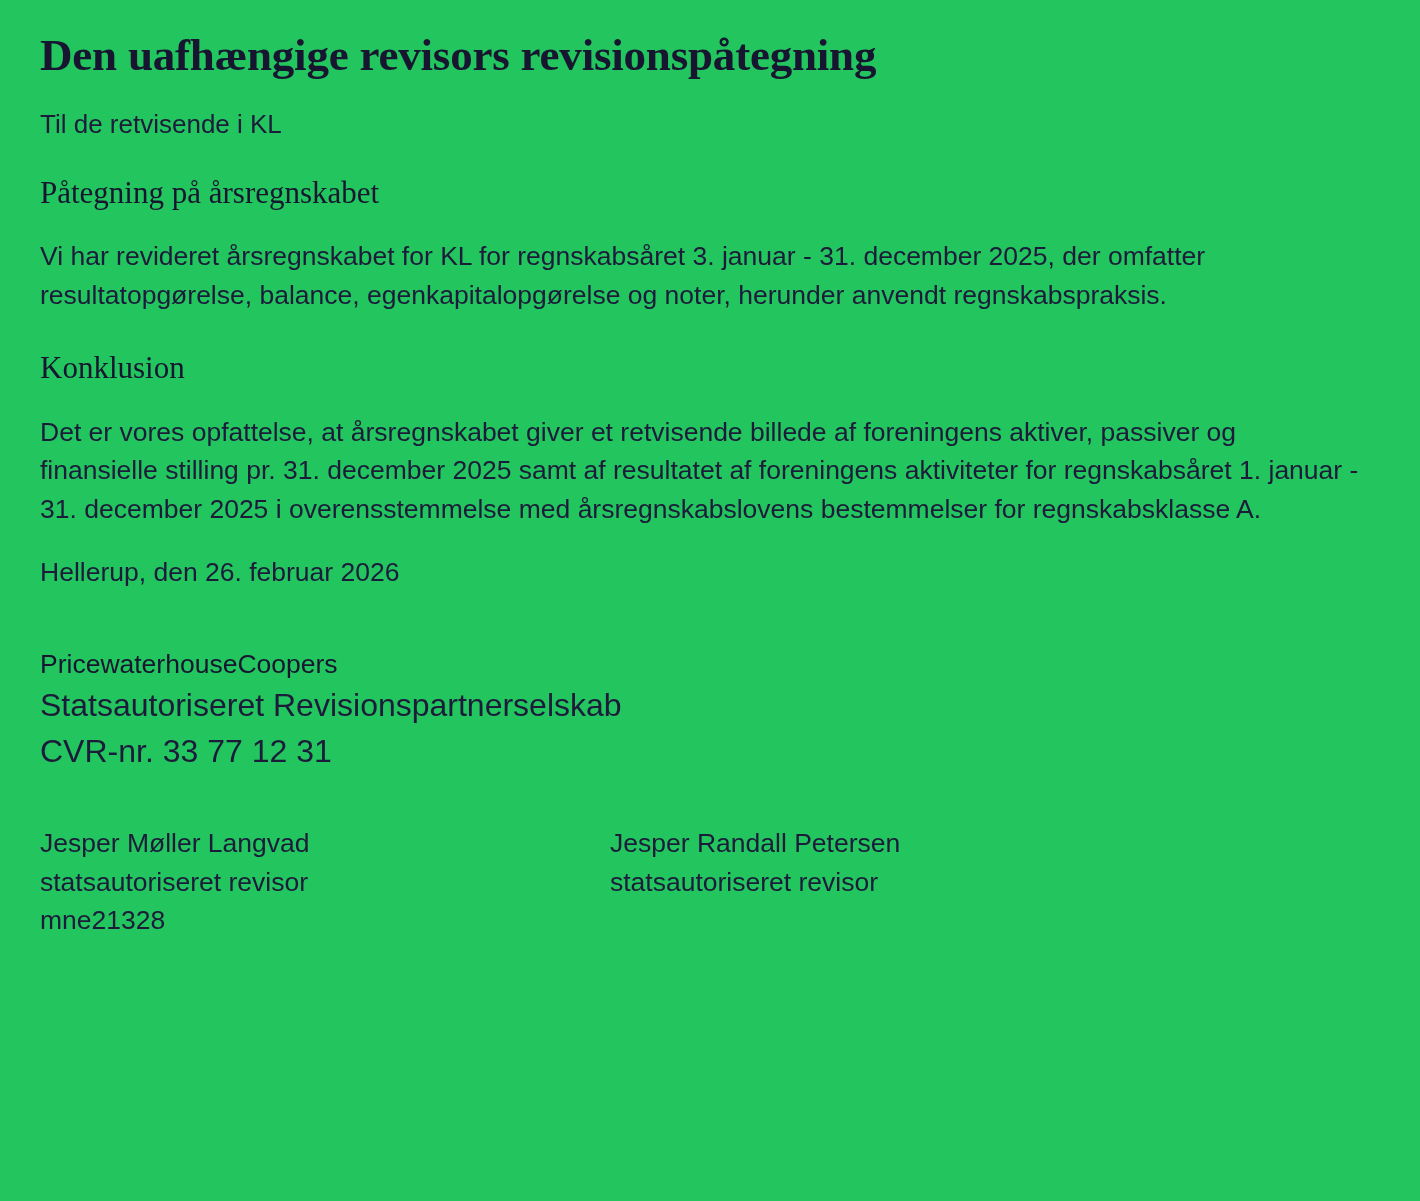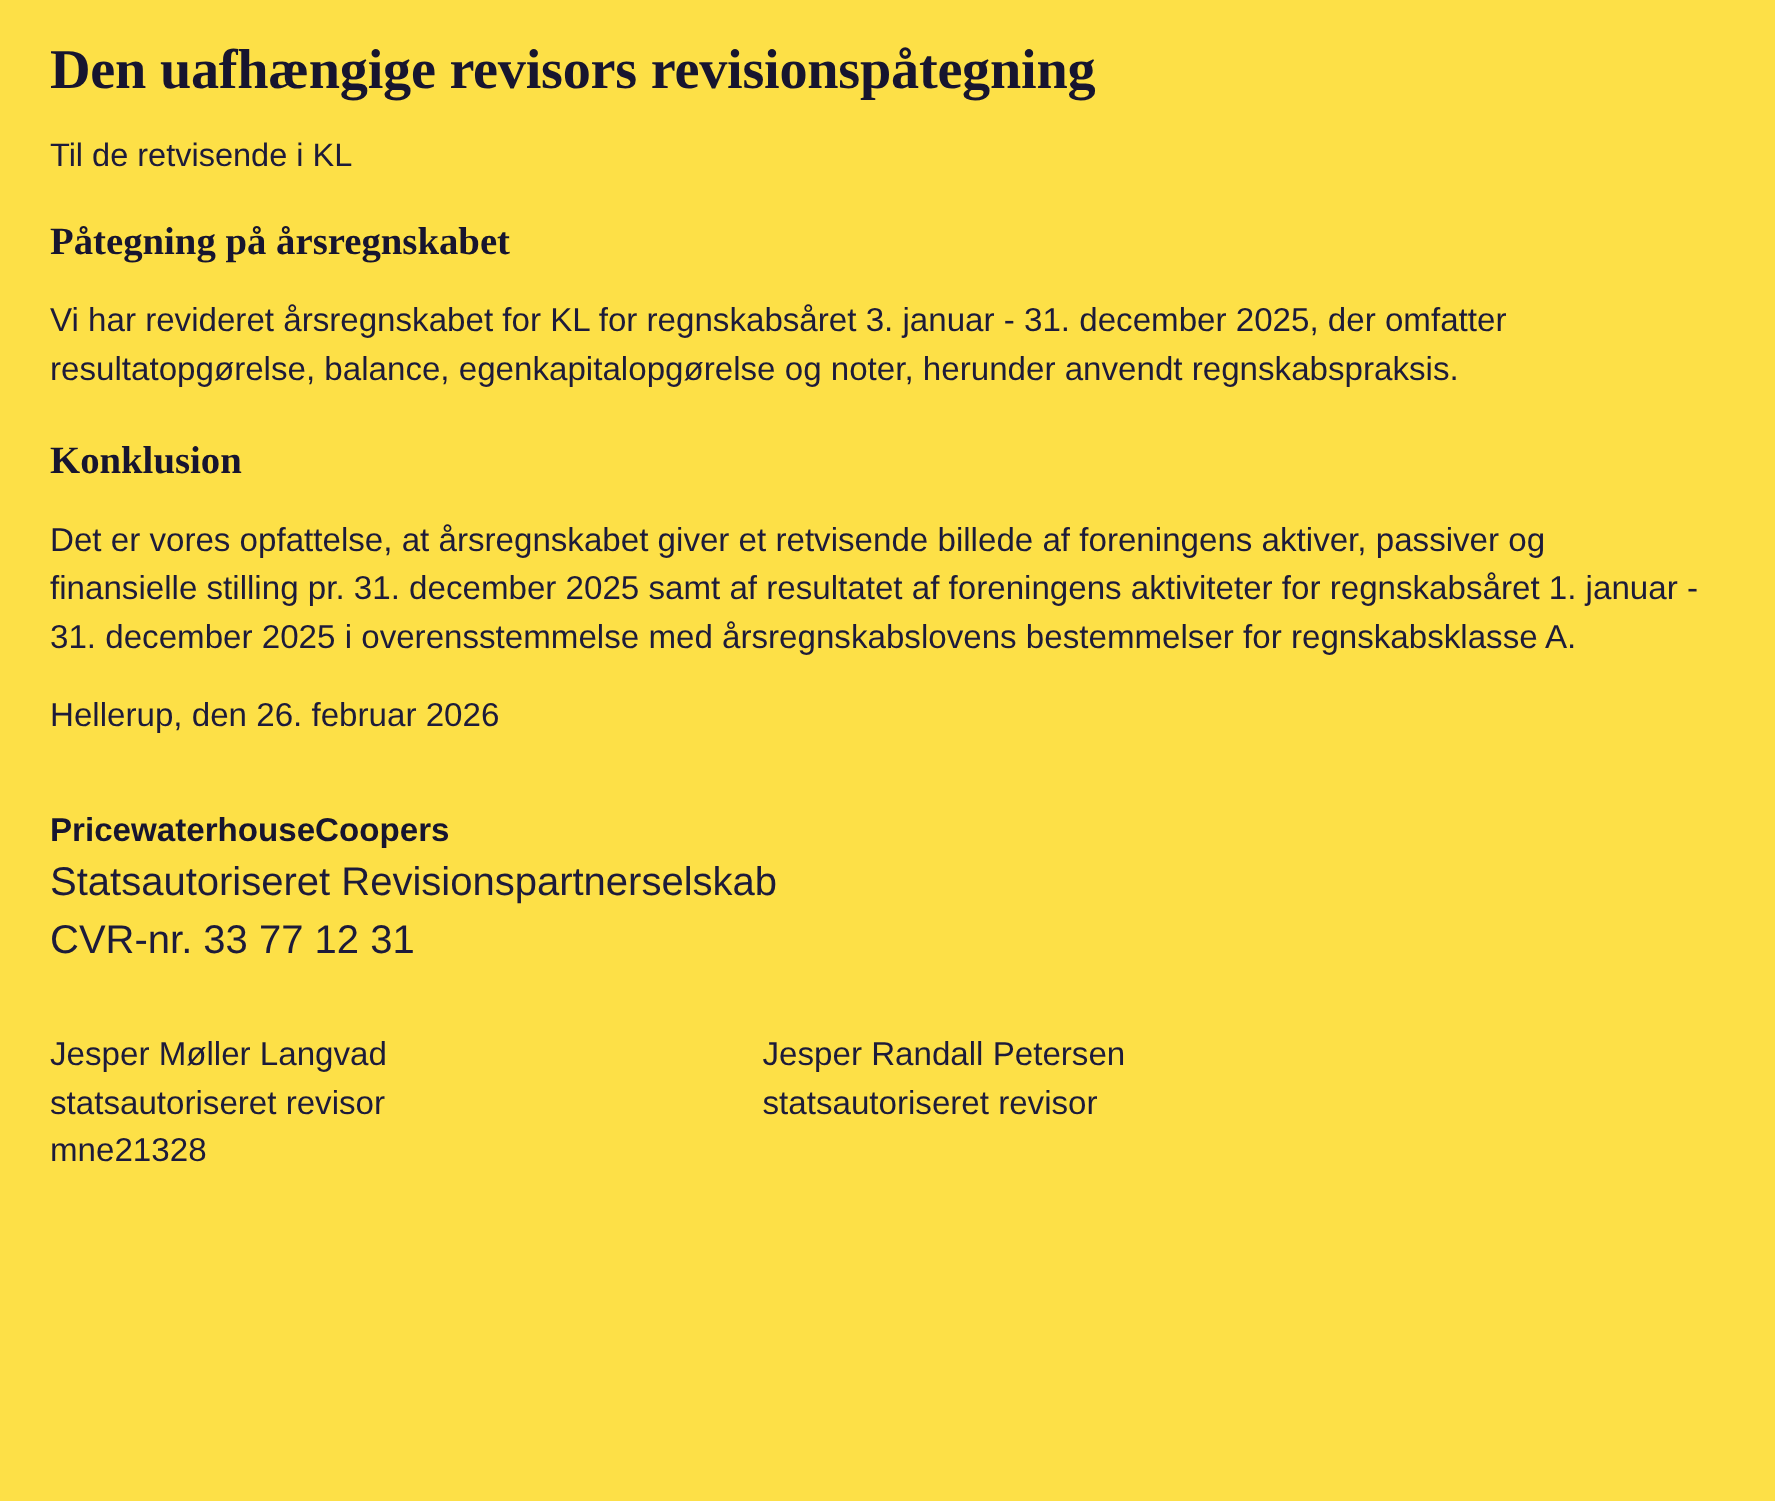"Den uafhængige revisors" .page { background: #fde047 -> #22c55e }
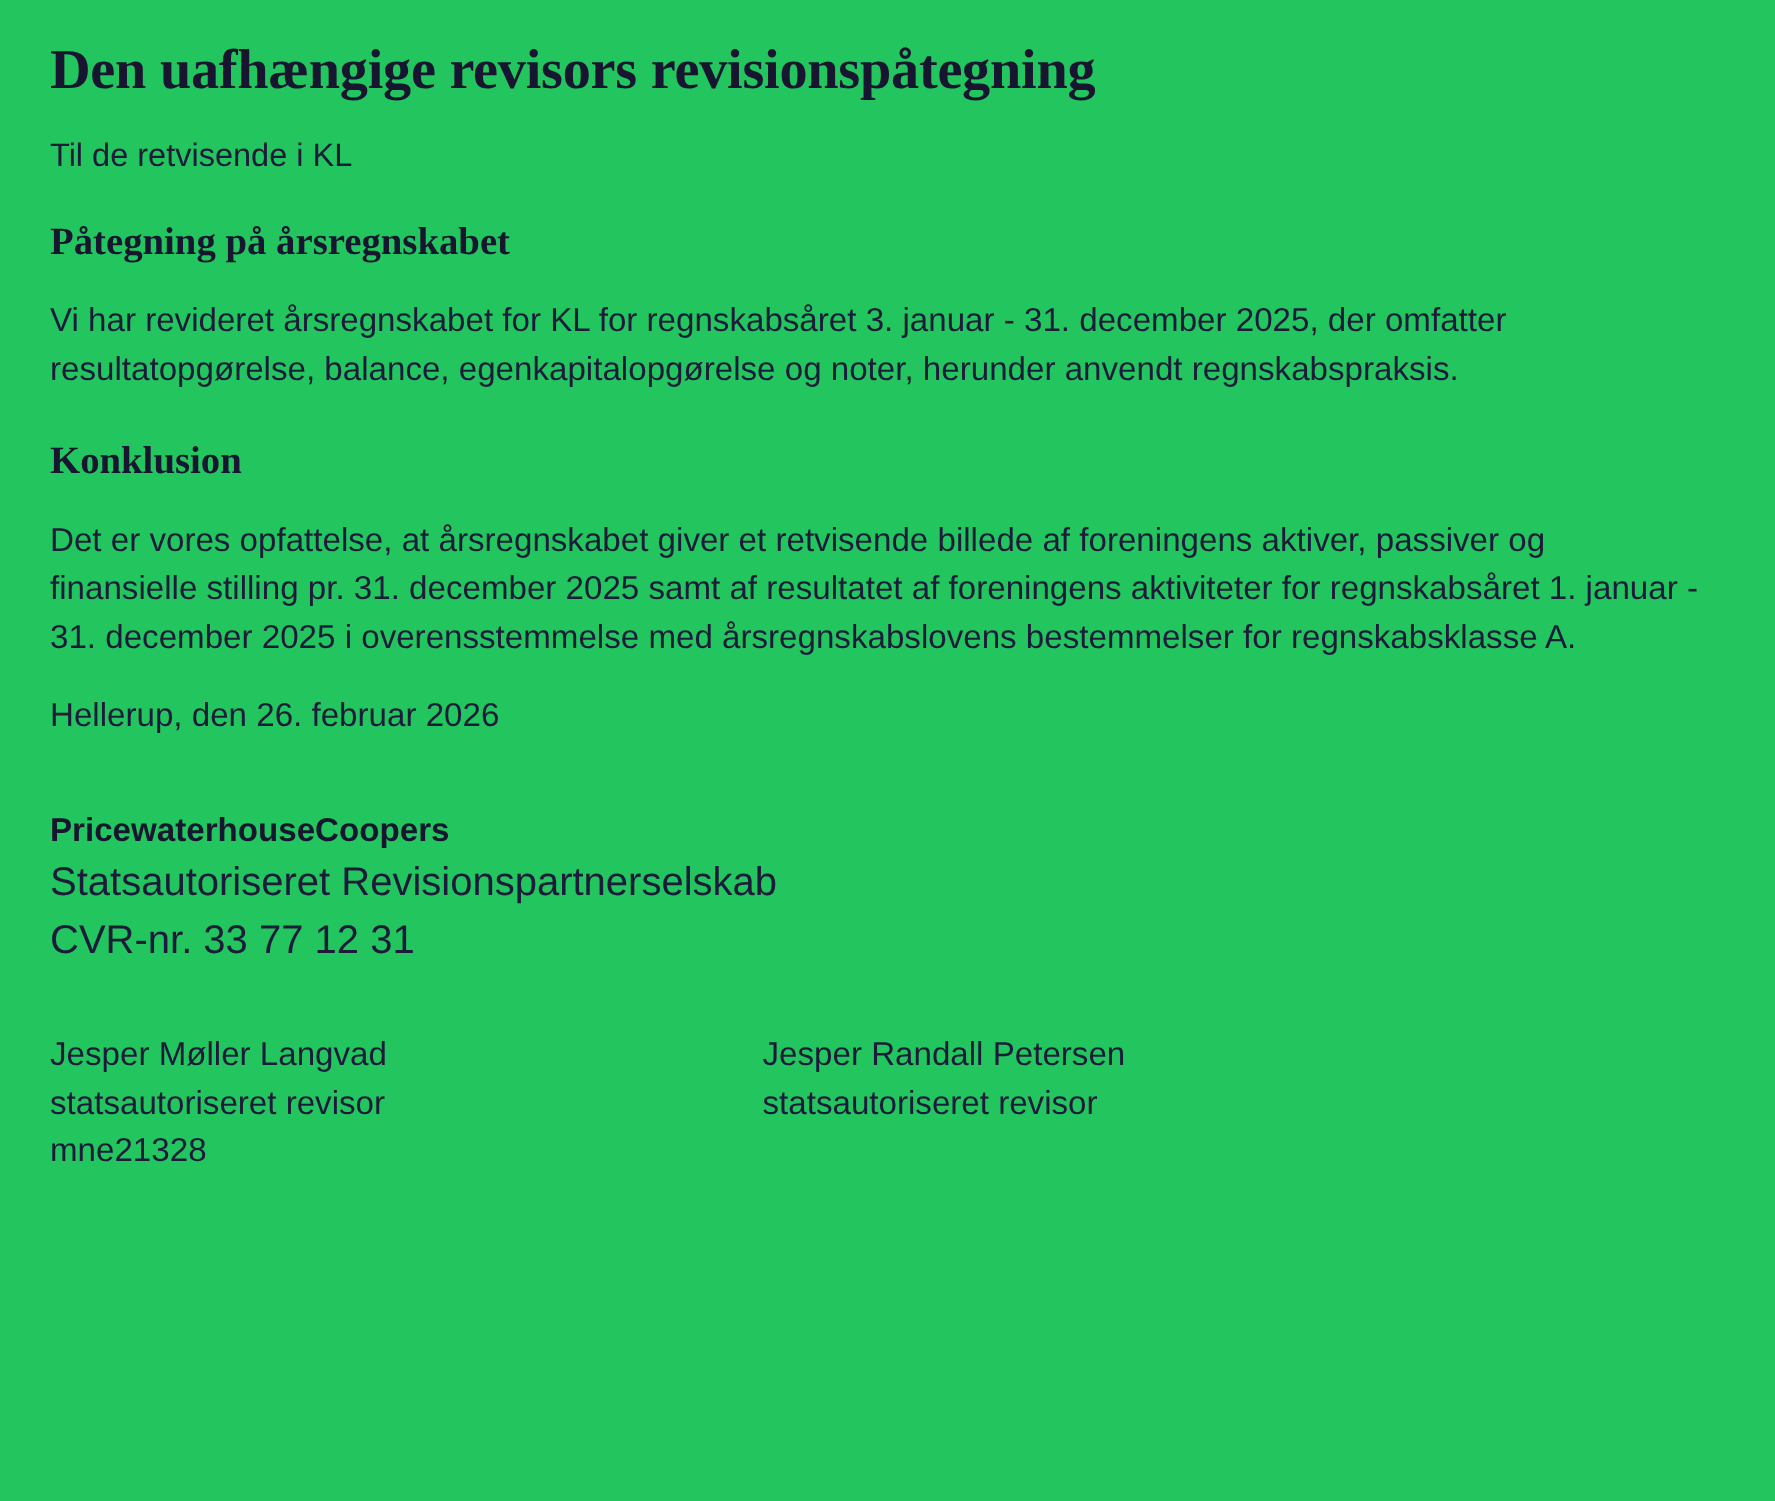"Påtegning på årsregnskabet" .section-heading { font-weight: bold -> normal }
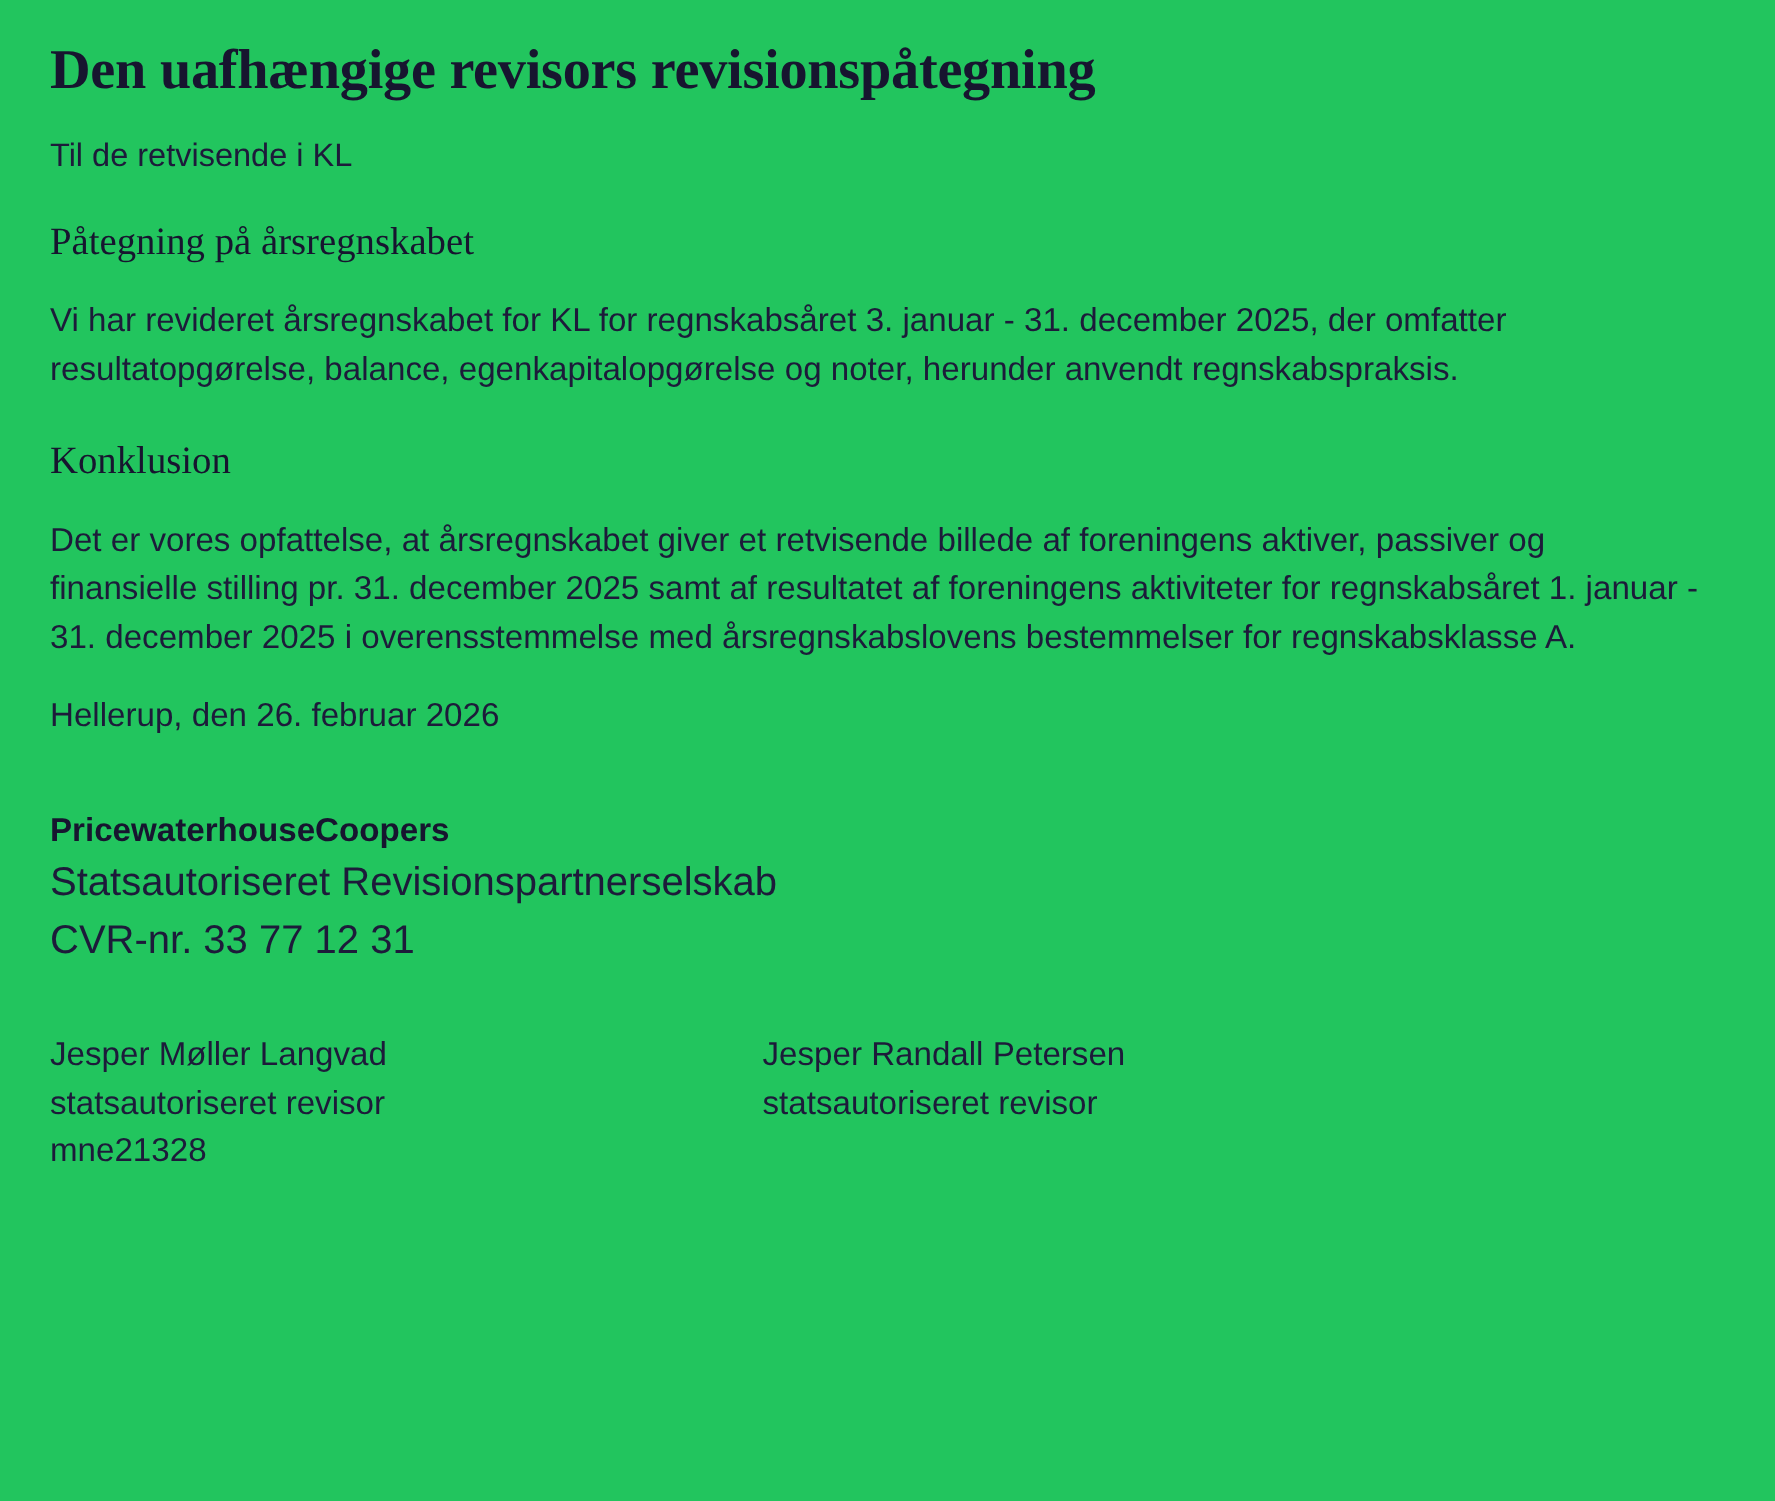"PricewaterhouseCoopers" .firm-name { font-weight: bold -> normal }
